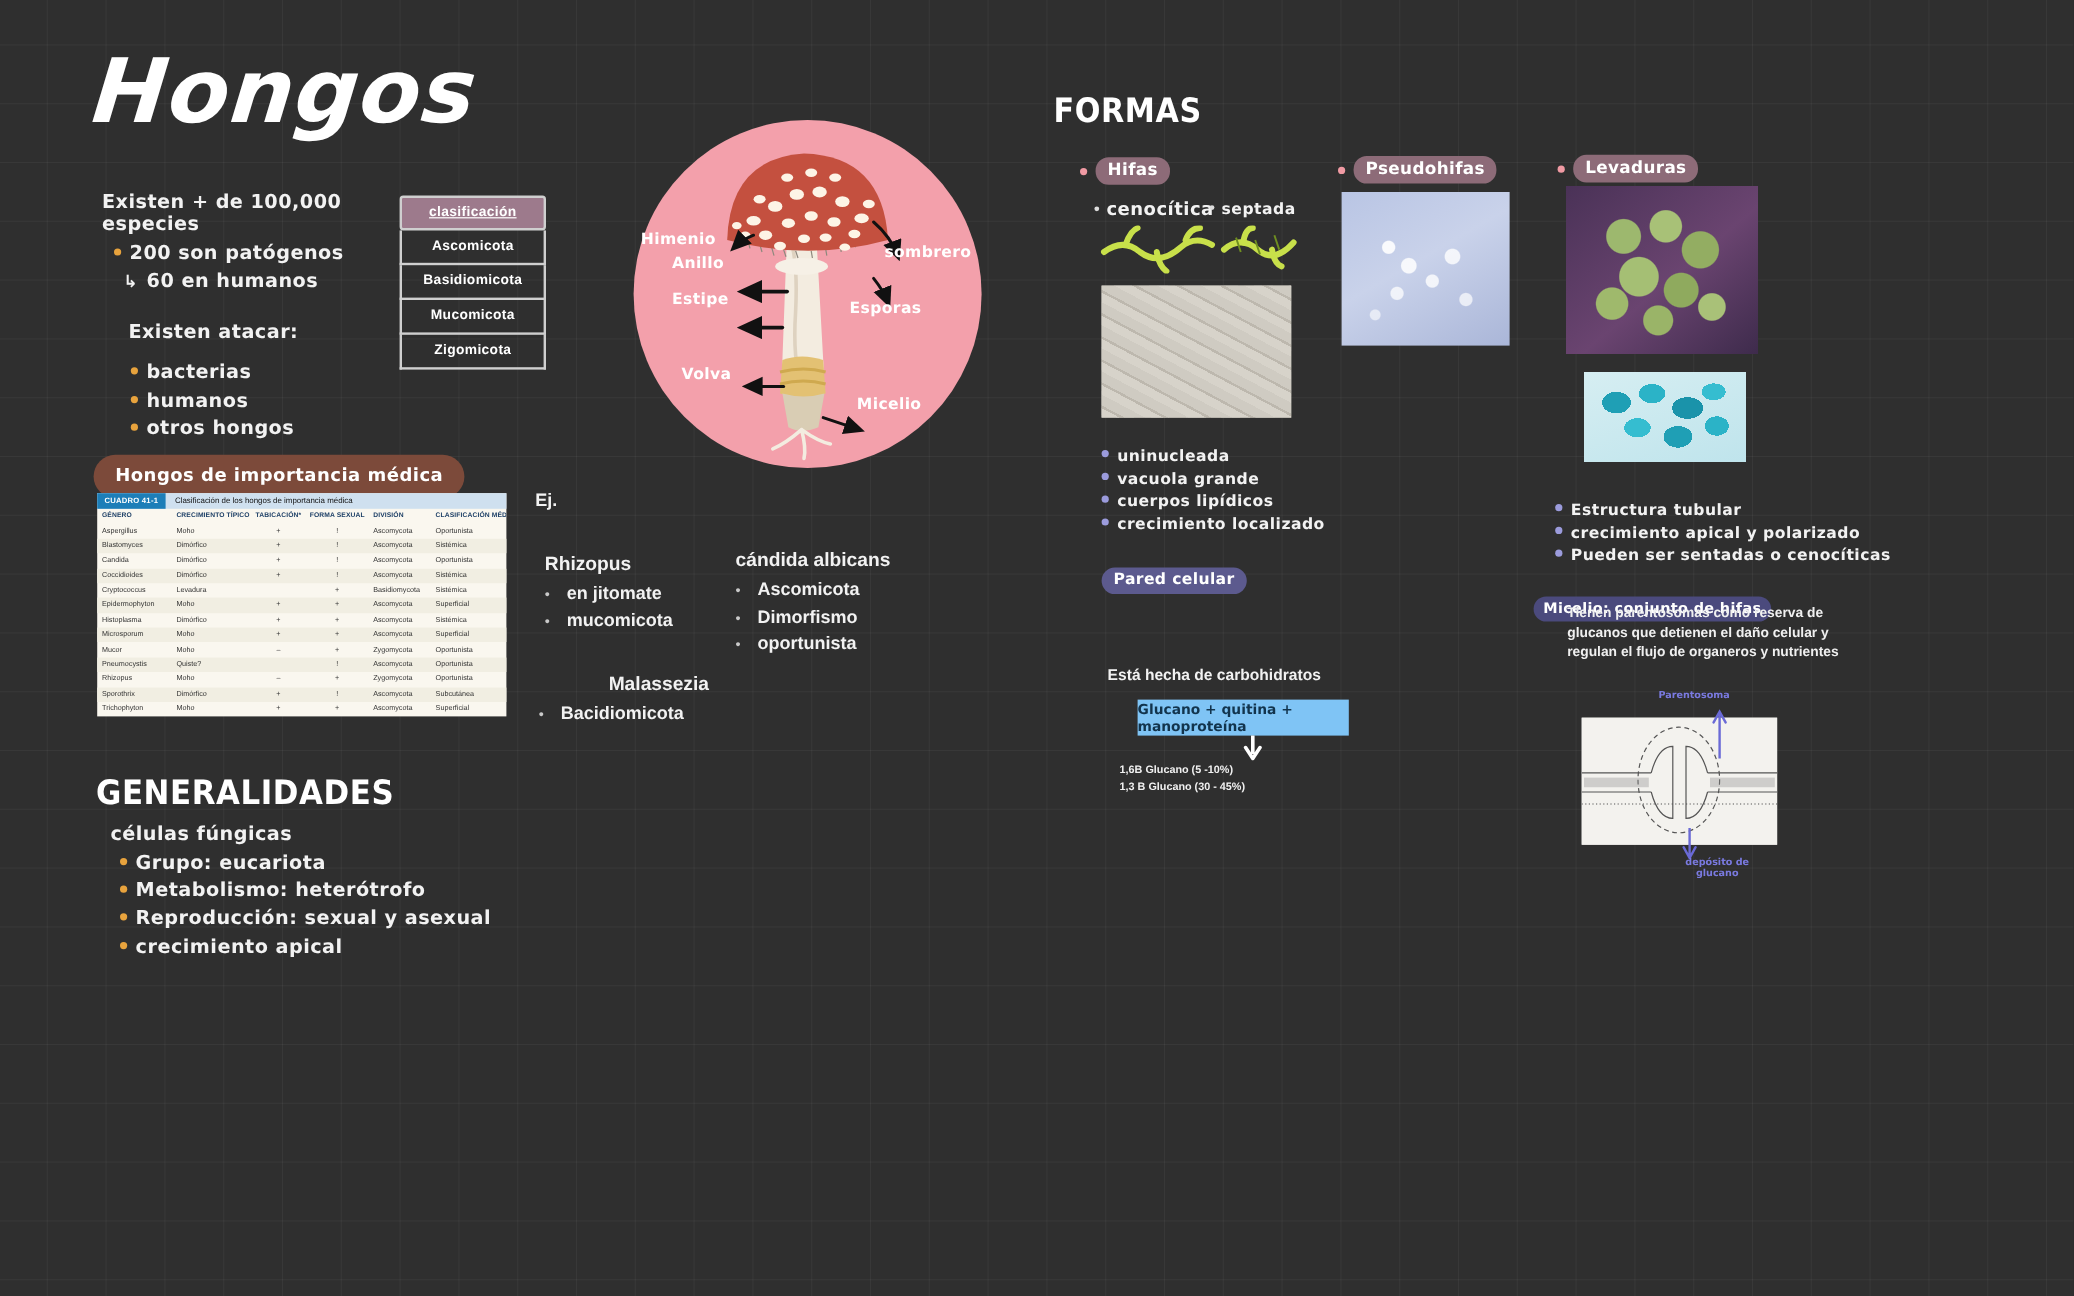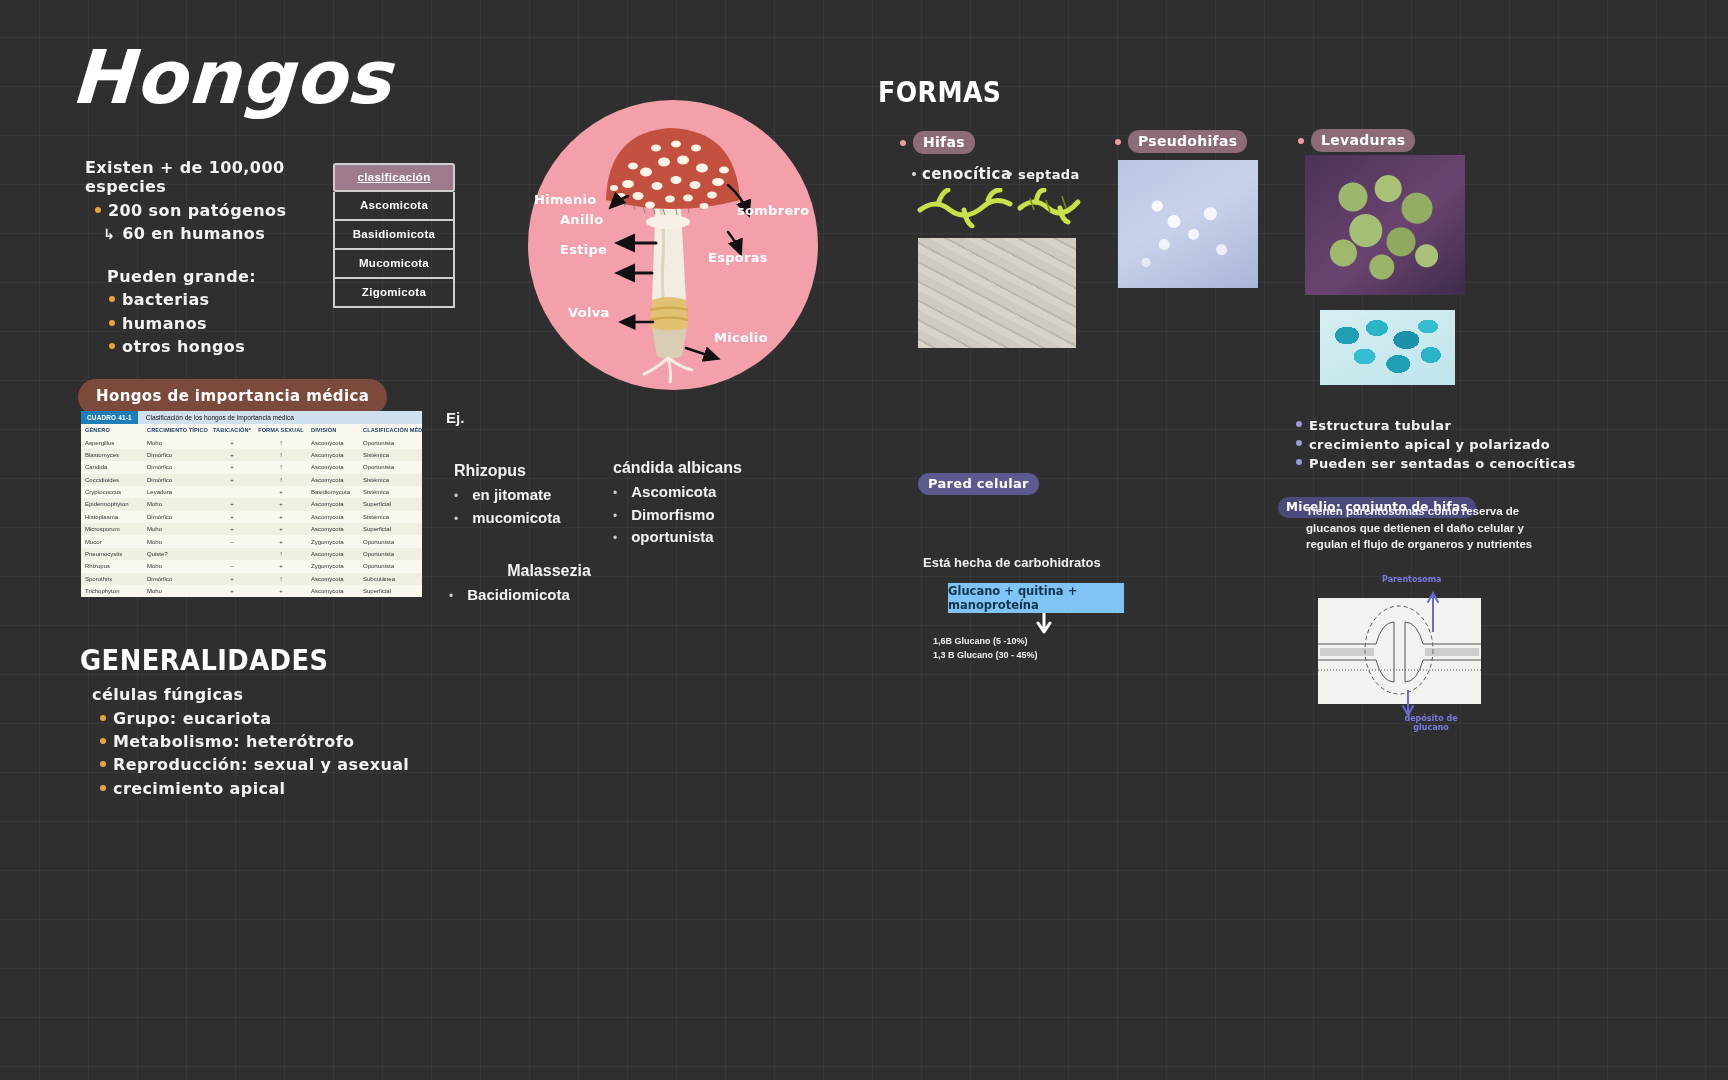"Pueden grande:" div.hw { text: Pueden grande -> Existen atacar }
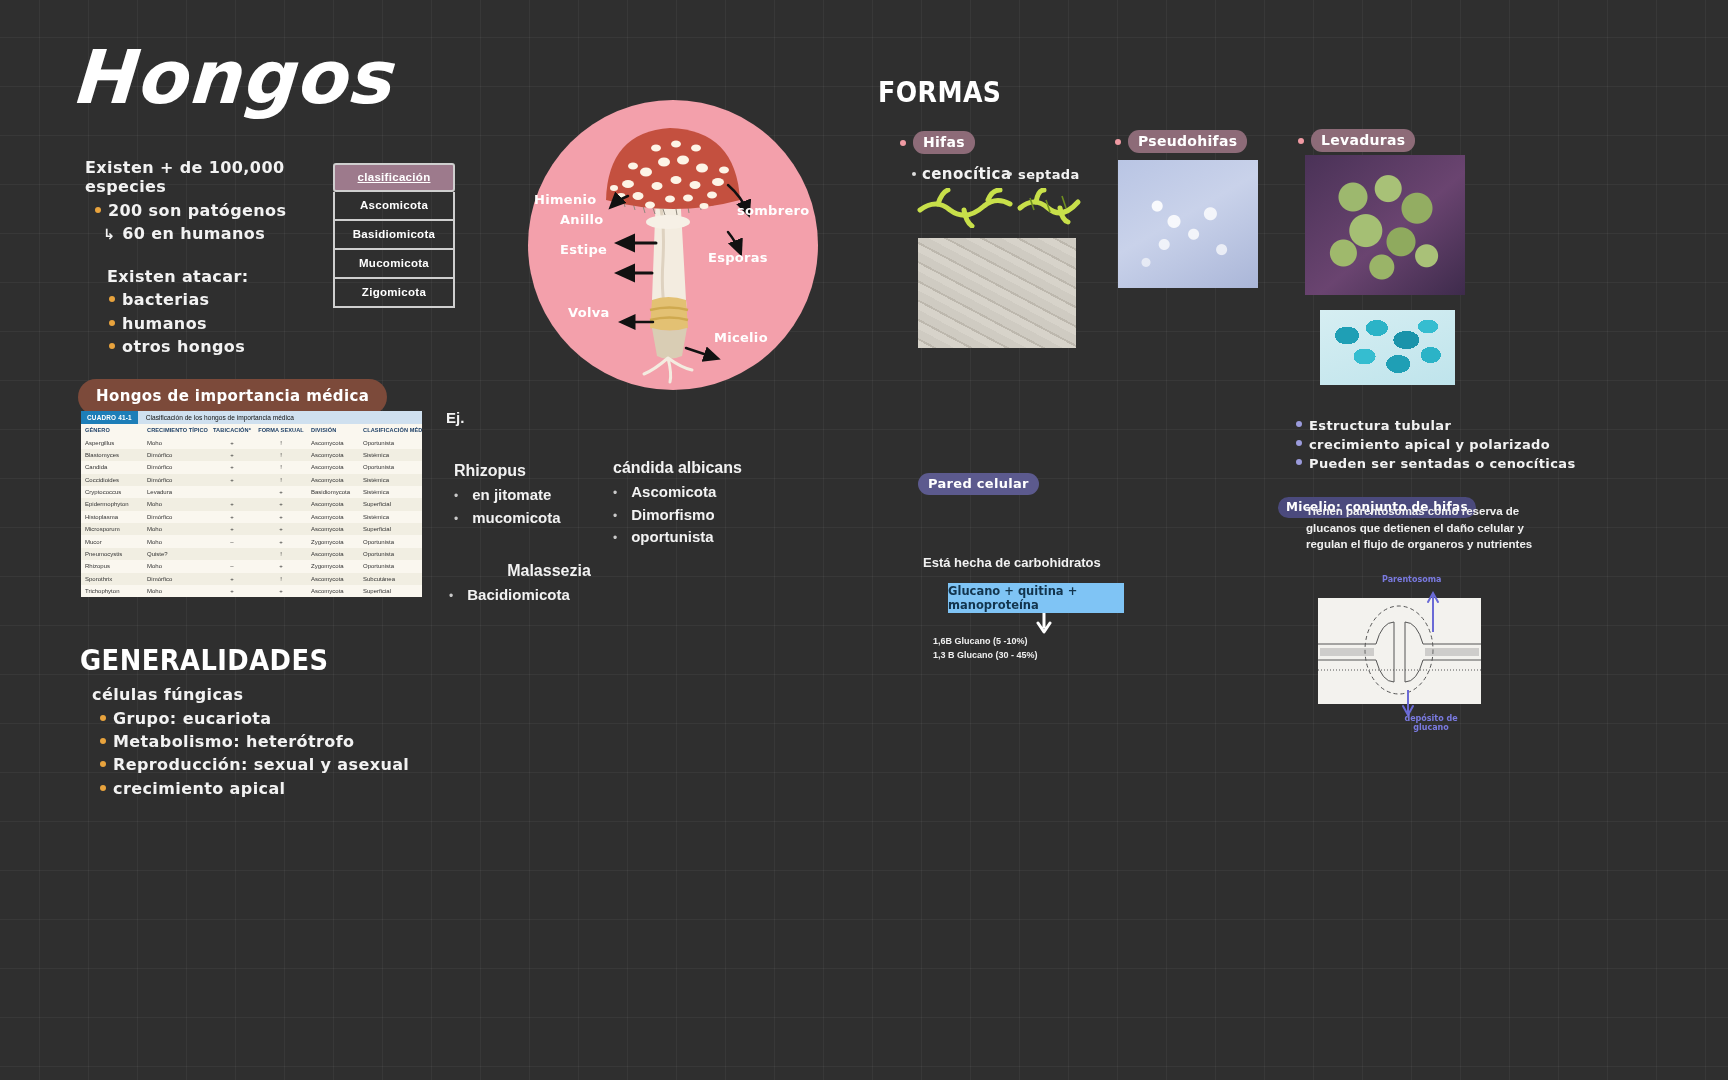"bacterias" div { margin-top: 2px -> 12px }
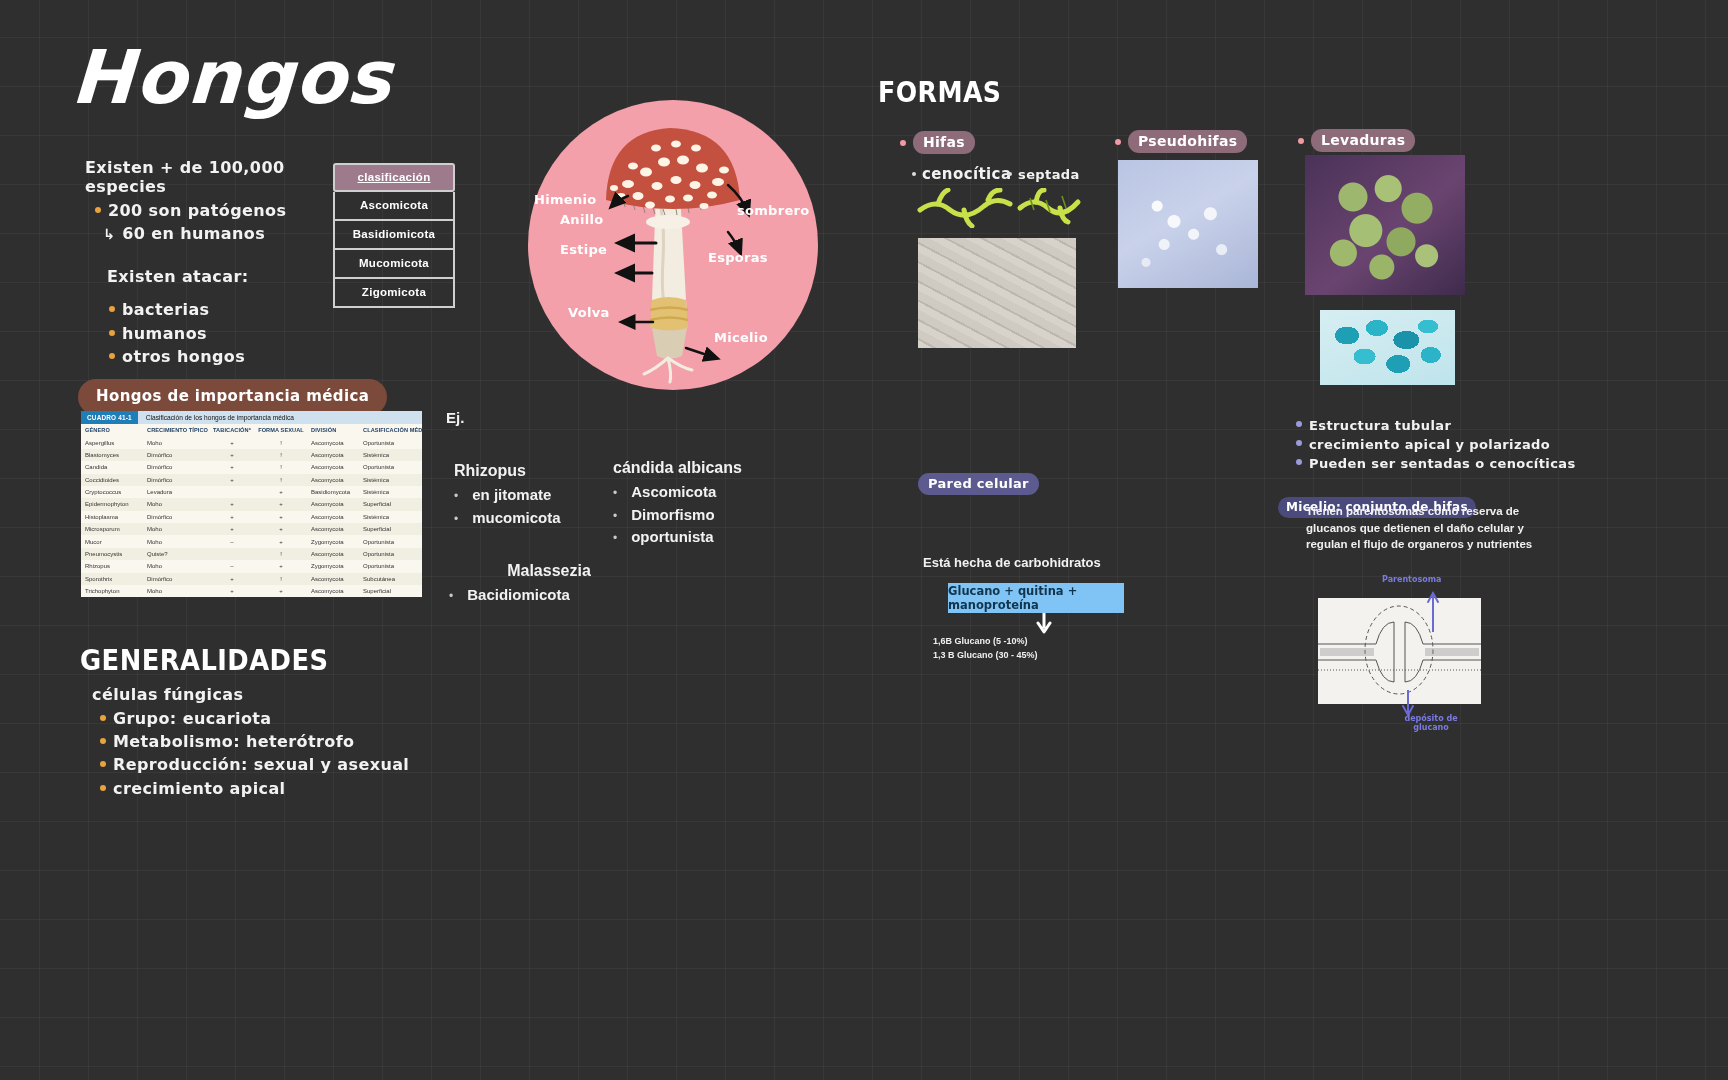"uninucleada" div.abs { html: none -> <div> <div> <span></span> <span>uninucleada</span> </div> <div> <span></span> <span>vacuola grande</span> </div> <div> <span></span> <span>cuerpos lipídicos</span> </div> <div> <span></span> <span>crecimiento localizado</span> </div> </div> }
